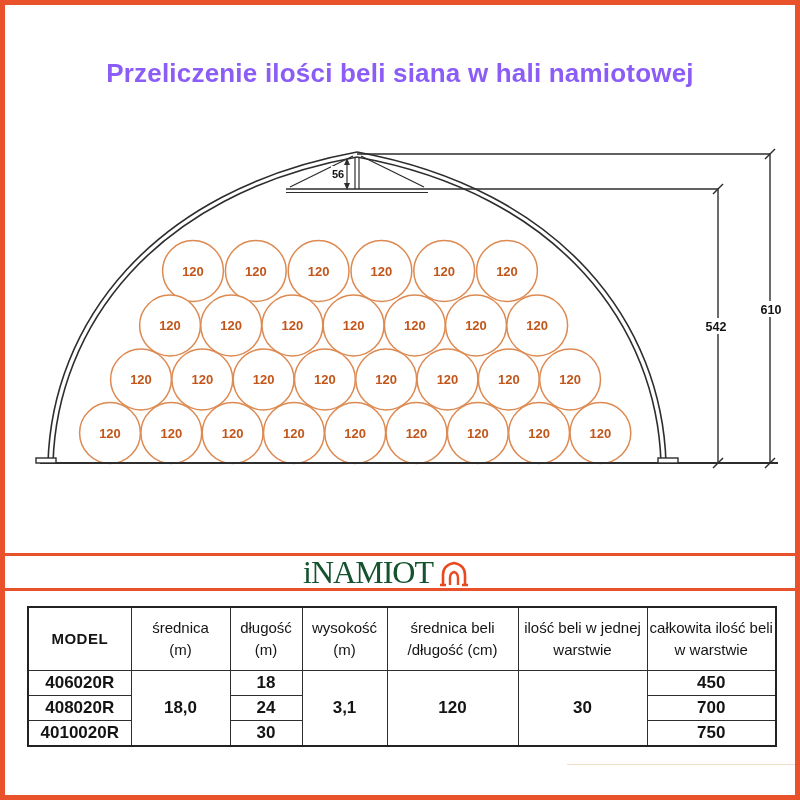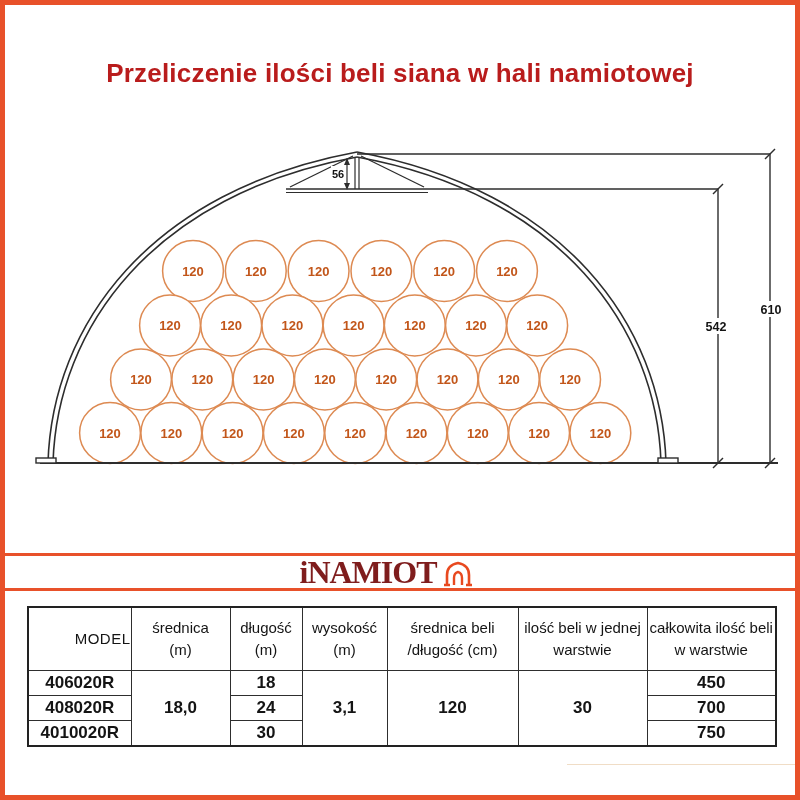"Przeliczenie ilości beli siana w" .page-title { color: #b91c1c -> #8b5cf6 }
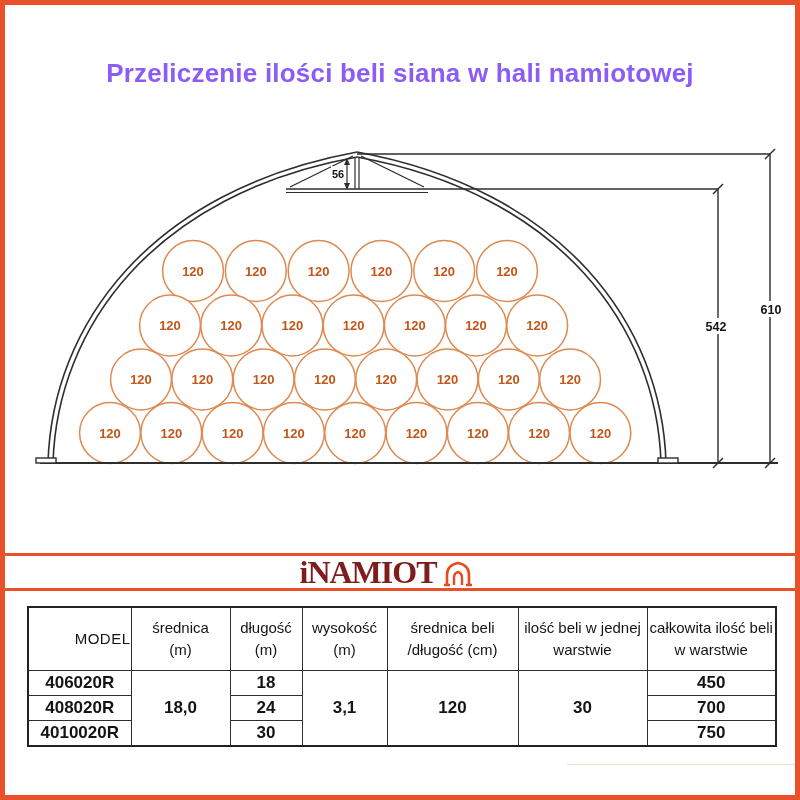"iNAMIOT" .brand-text { color: #7f1d1d -> #14532d; font-weight: bold -> normal }
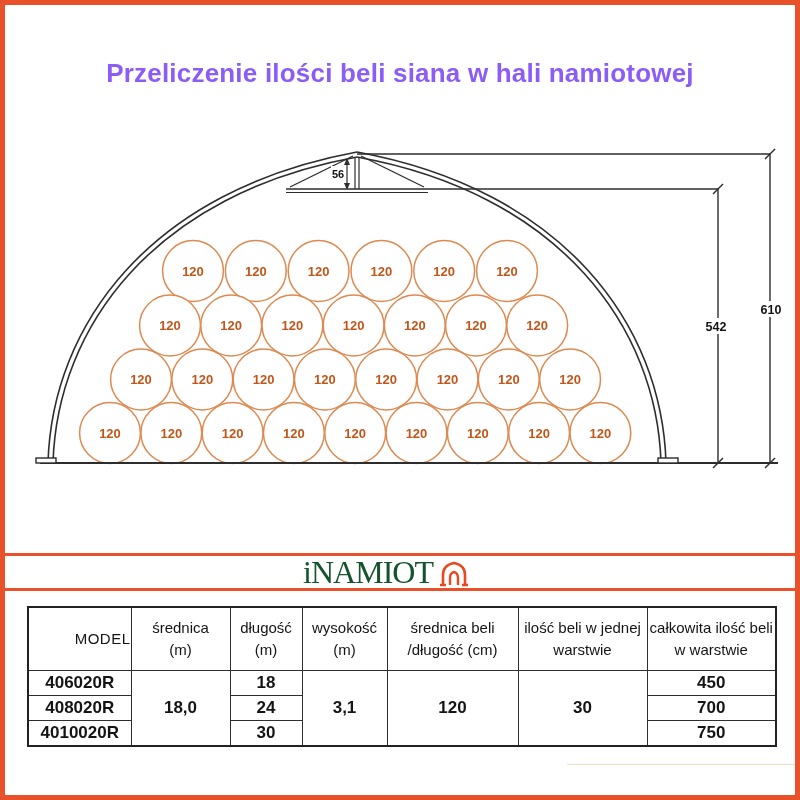"MODEL" th.hdr.model { font-weight: normal -> bold; text-align: right -> none }
